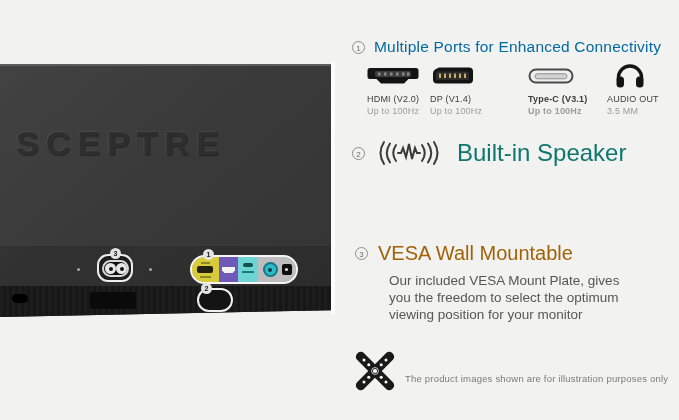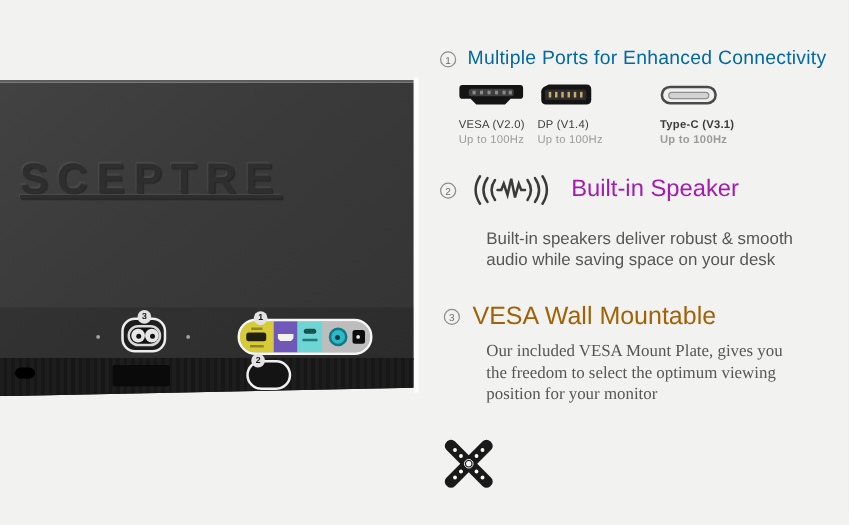"VESA (V2.0)" div.port-name { text: VESA -> HDMI }
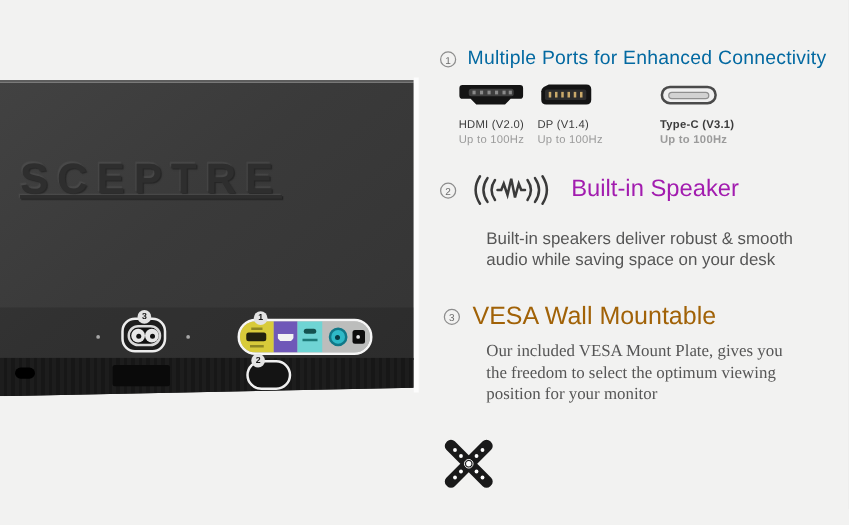"AUDIO OUT" div.abs { html: none -> <div> <div> <svg> <path></path> <rect></rect> <rect></rect> </svg> </div> <div>AUDIO OUT</div> <div>3.5 MM</div> </div> }
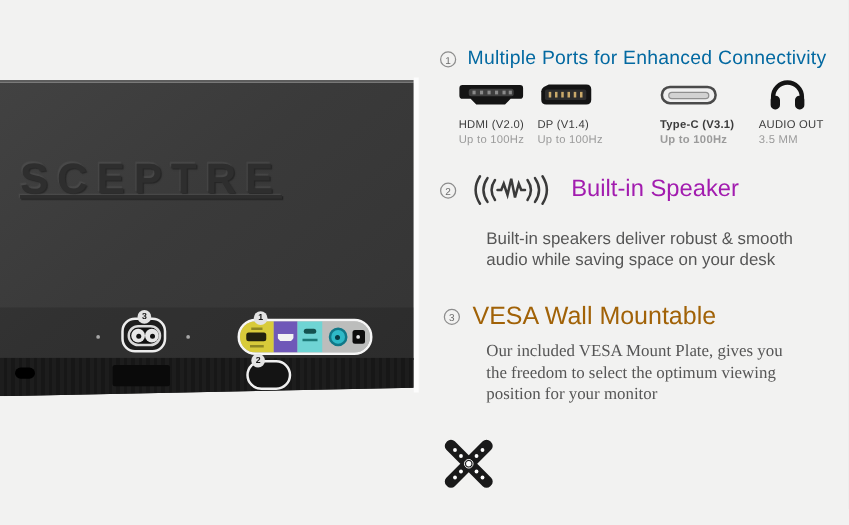"SCEPTRE" .monitor-logo { text-decoration: underline -> none }
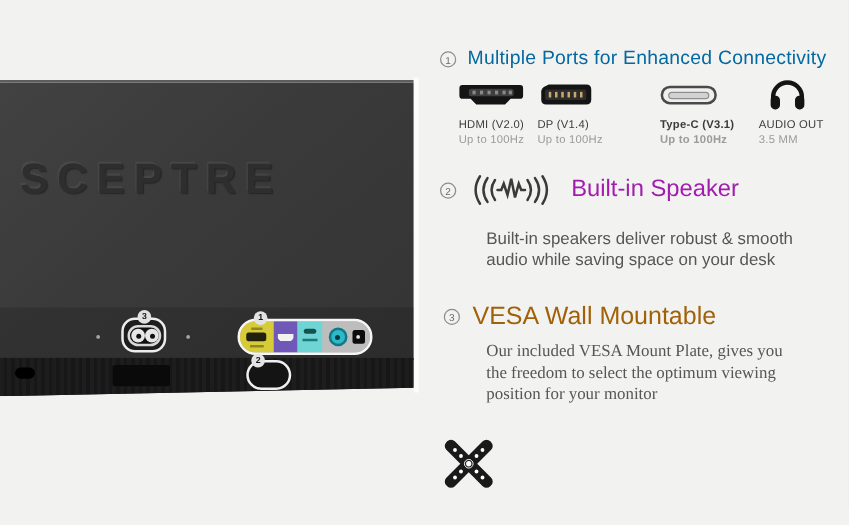"Built-in Speaker" .f2-title { color: #a21caf -> #0f766e; font-size: 19px -> 24px }
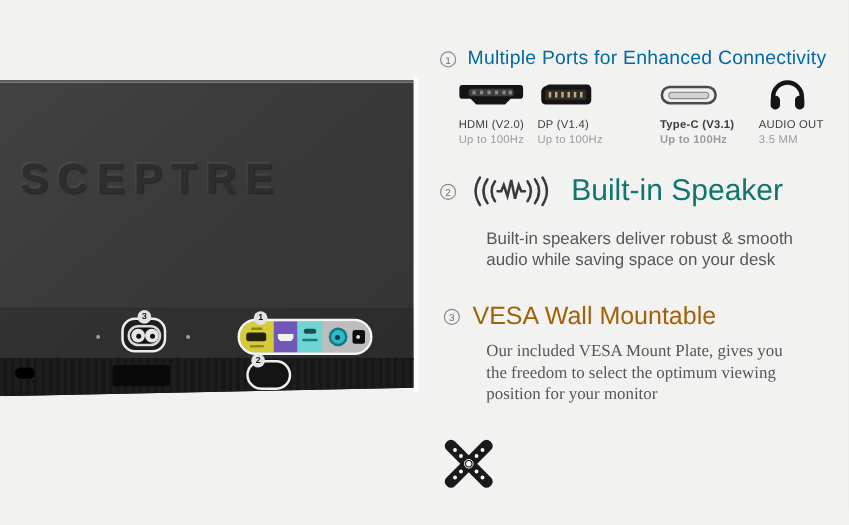"Built-in speakers deliver robust &" div.abs { html: <div>Built-in speakers deliver robust &amp; smooth audio while saving space on your desk</div> -> none }
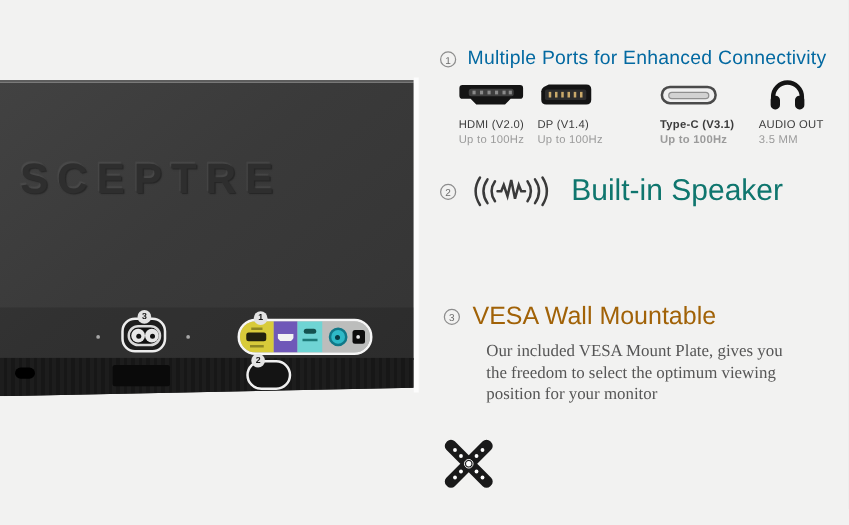"Our included VESA Mount Plate," .f3-body { font-family: Liberation Serif, serif -> none }
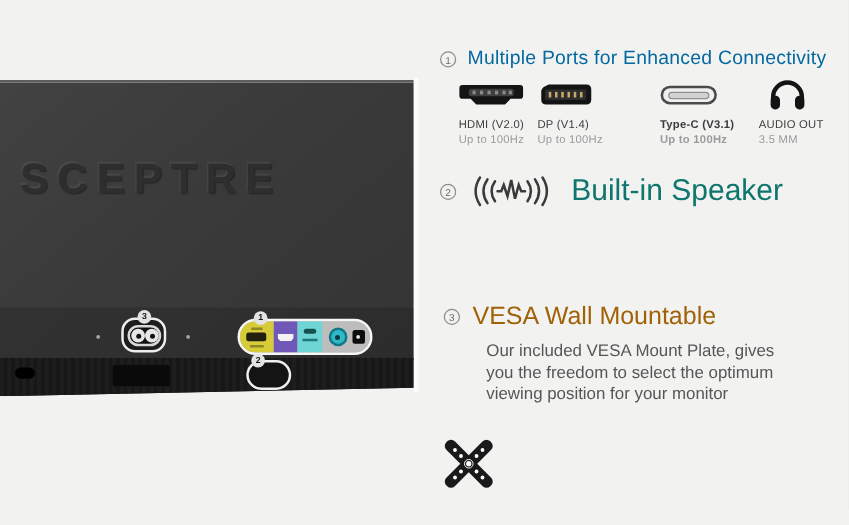"The product images shown are" div.abs { html: none -> <div>The product images shown are for illustration purposes only</div> }
